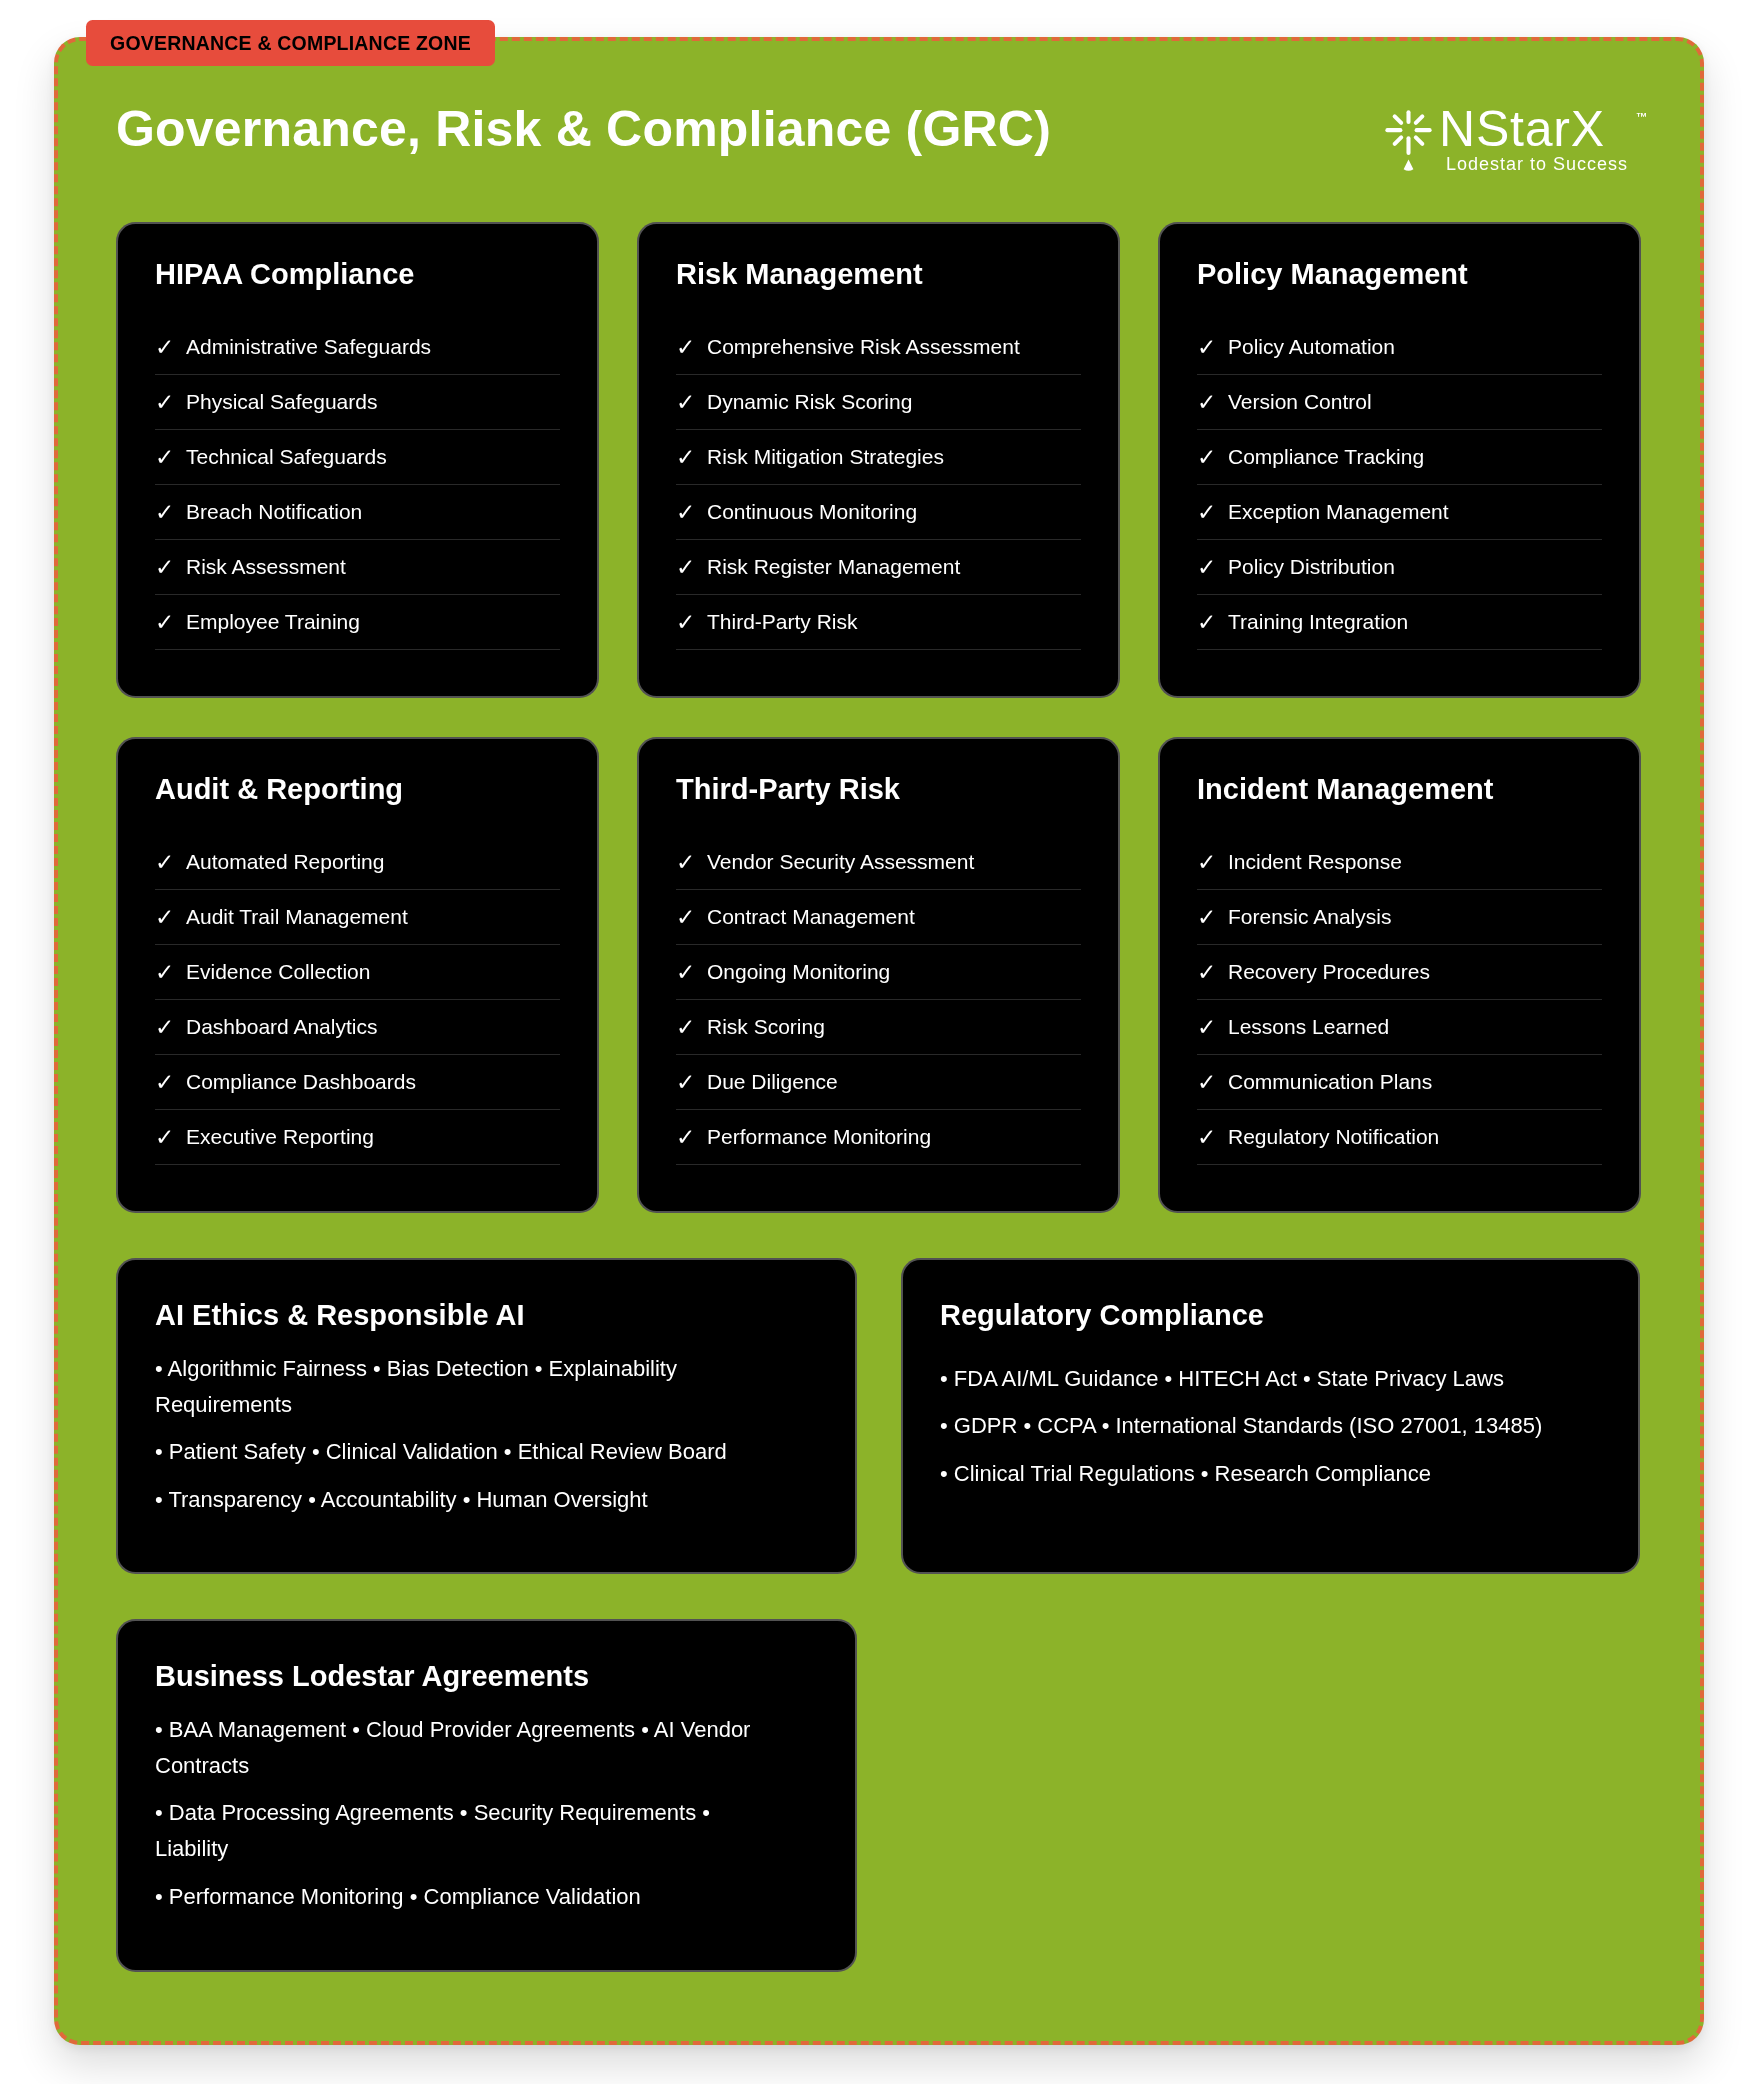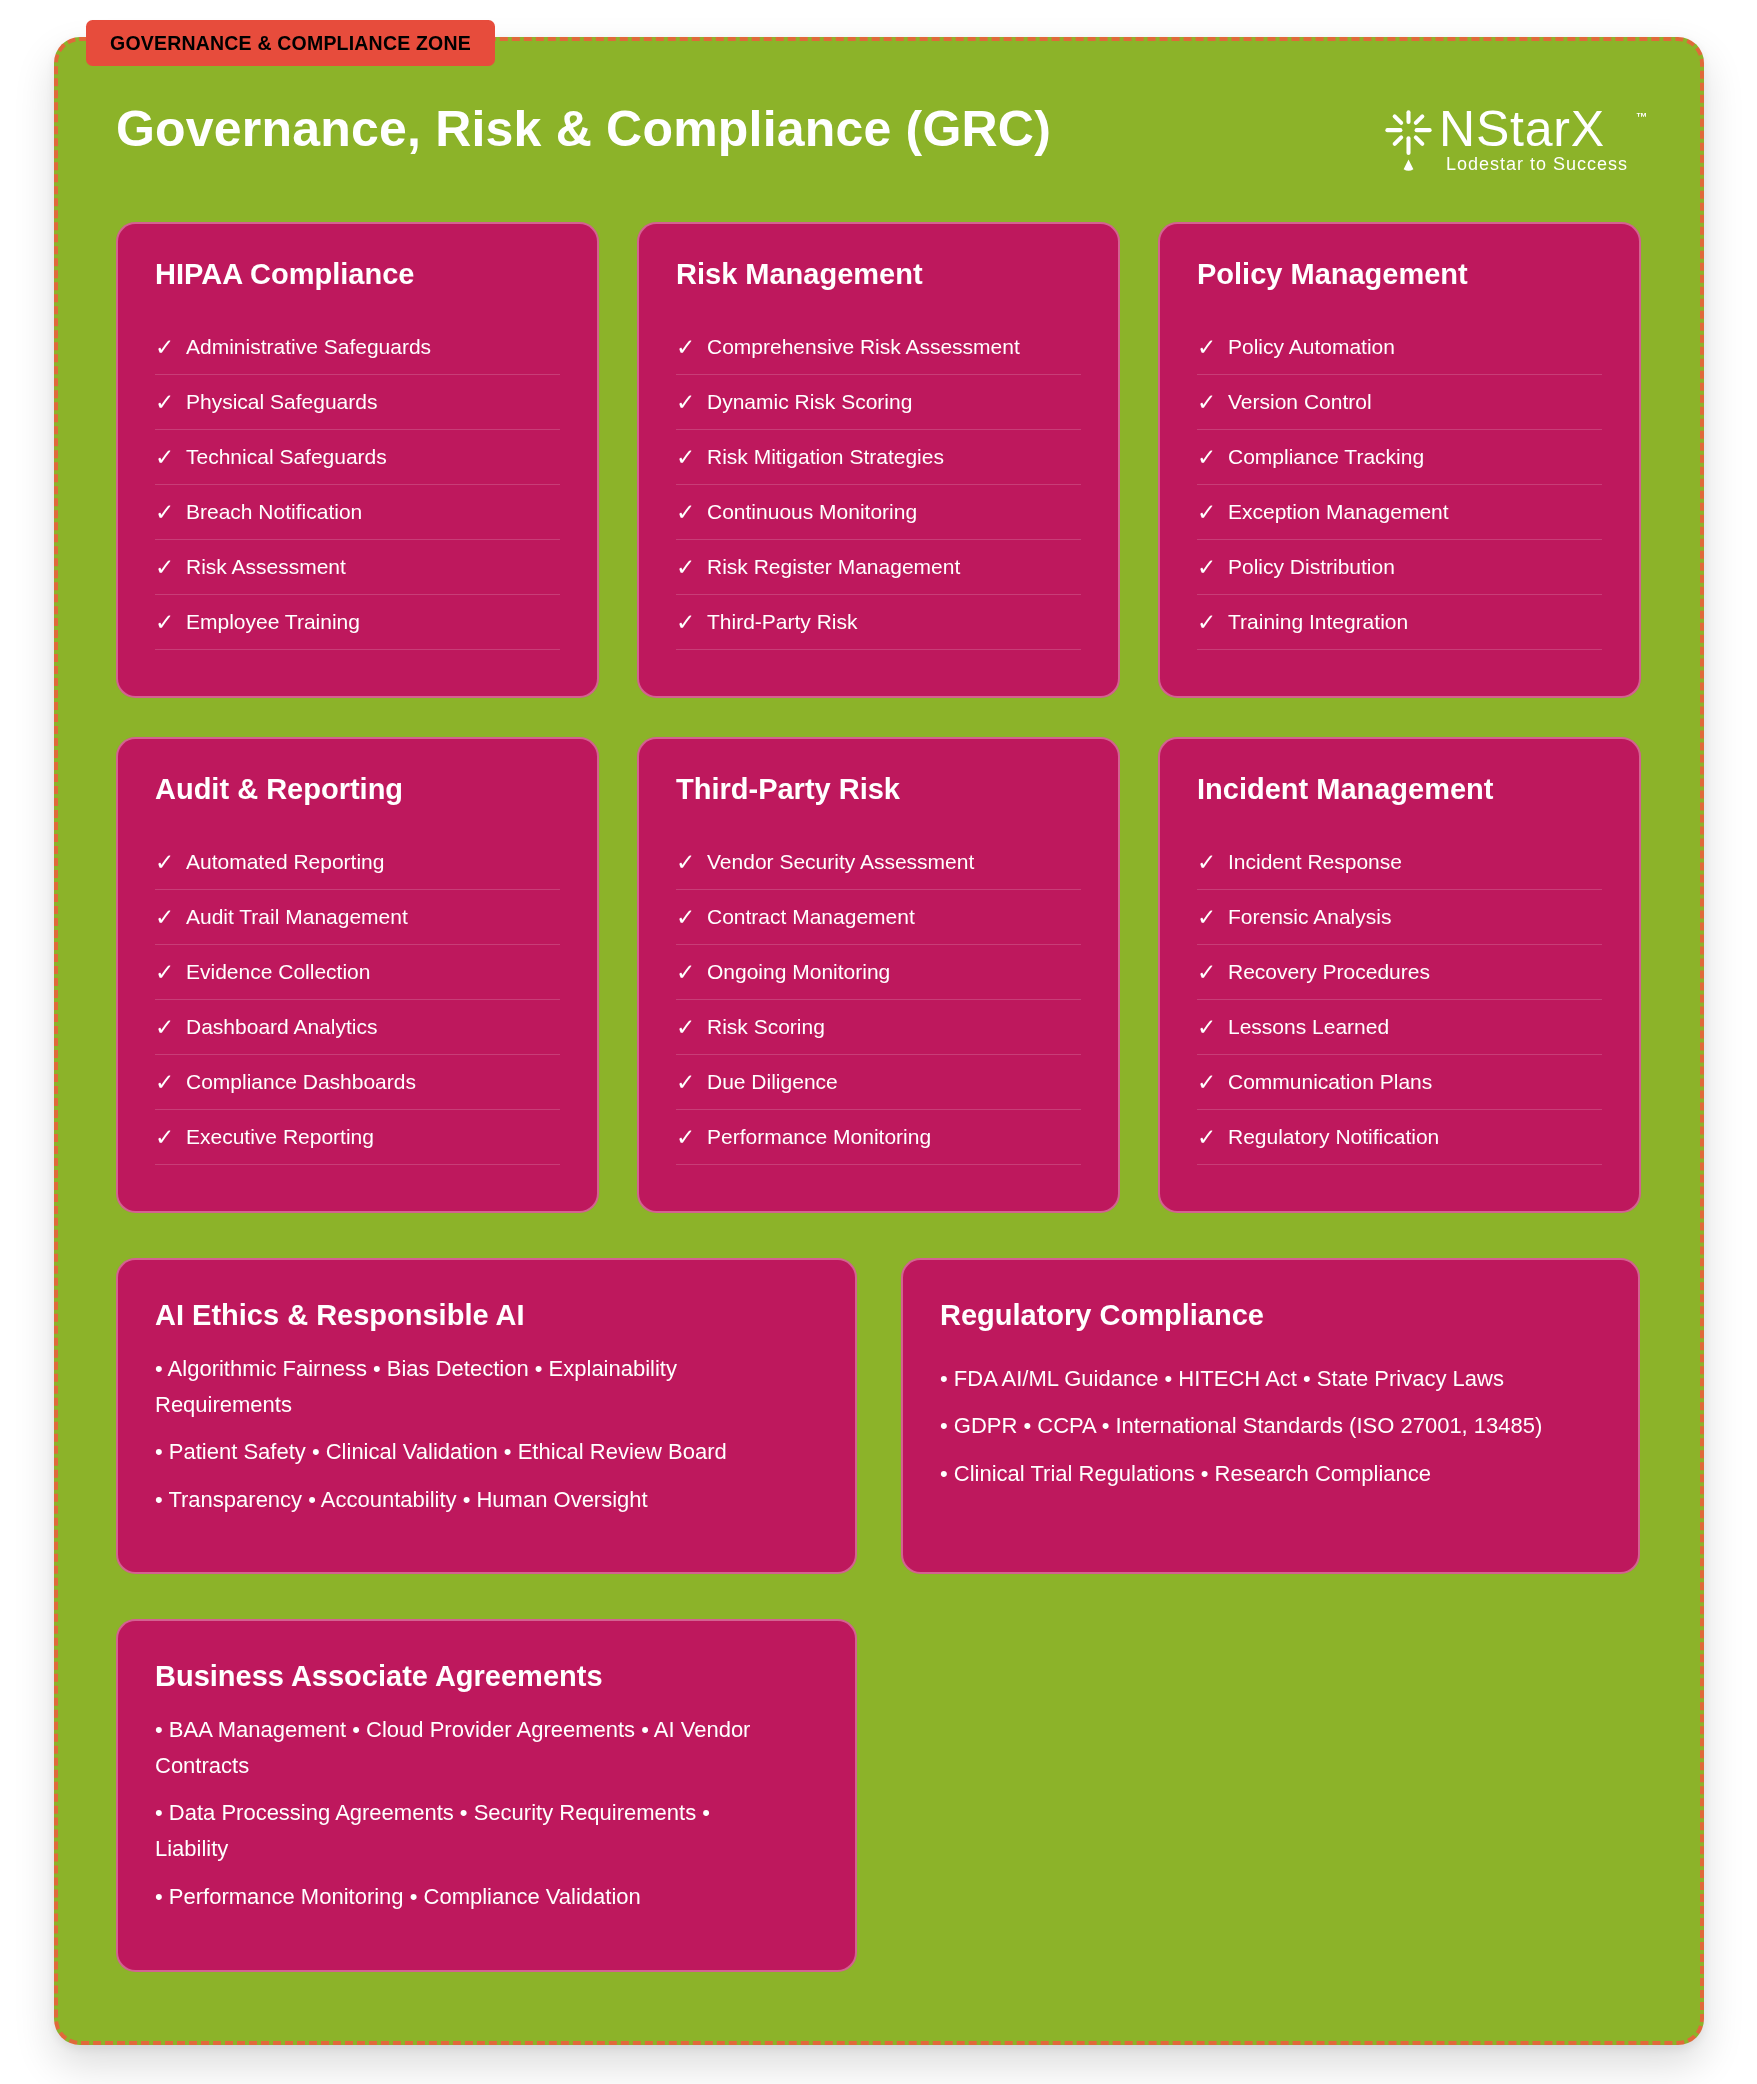"HIPAA Compliance" .card { background: #be185d -> #000000 }
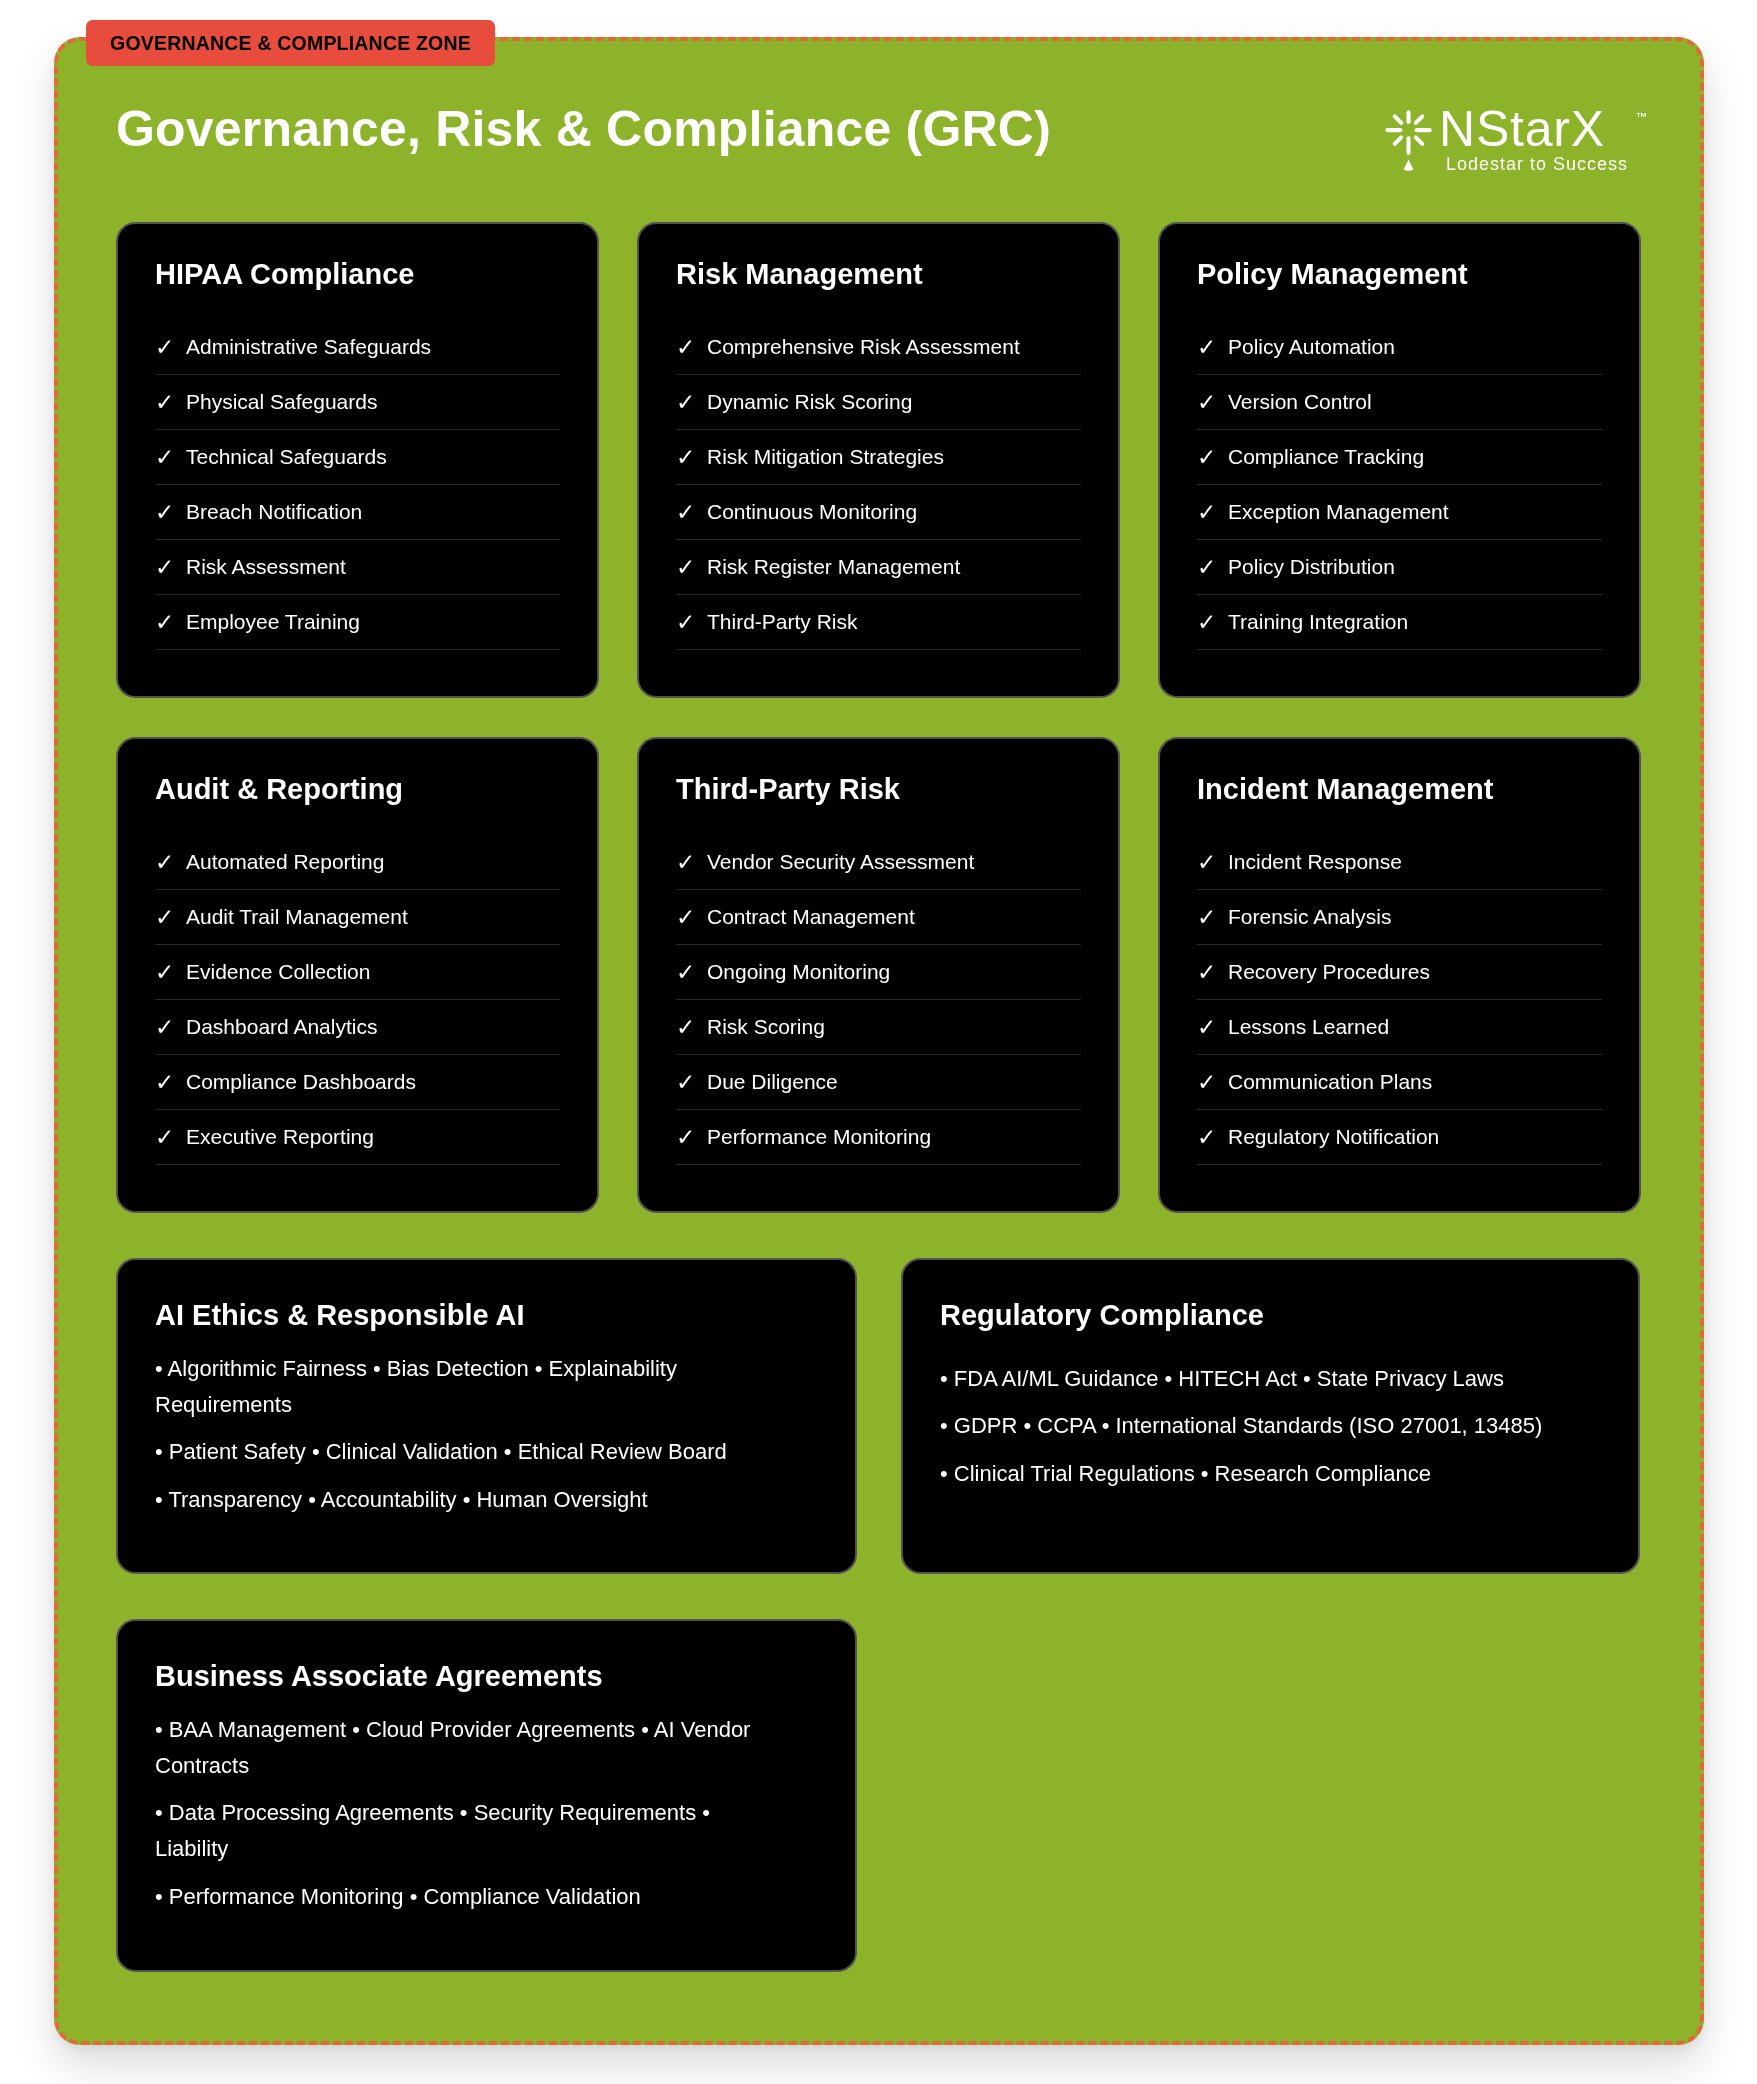"Business Associate Agreements" div.card-title { text: Associate -> Lodestar }
